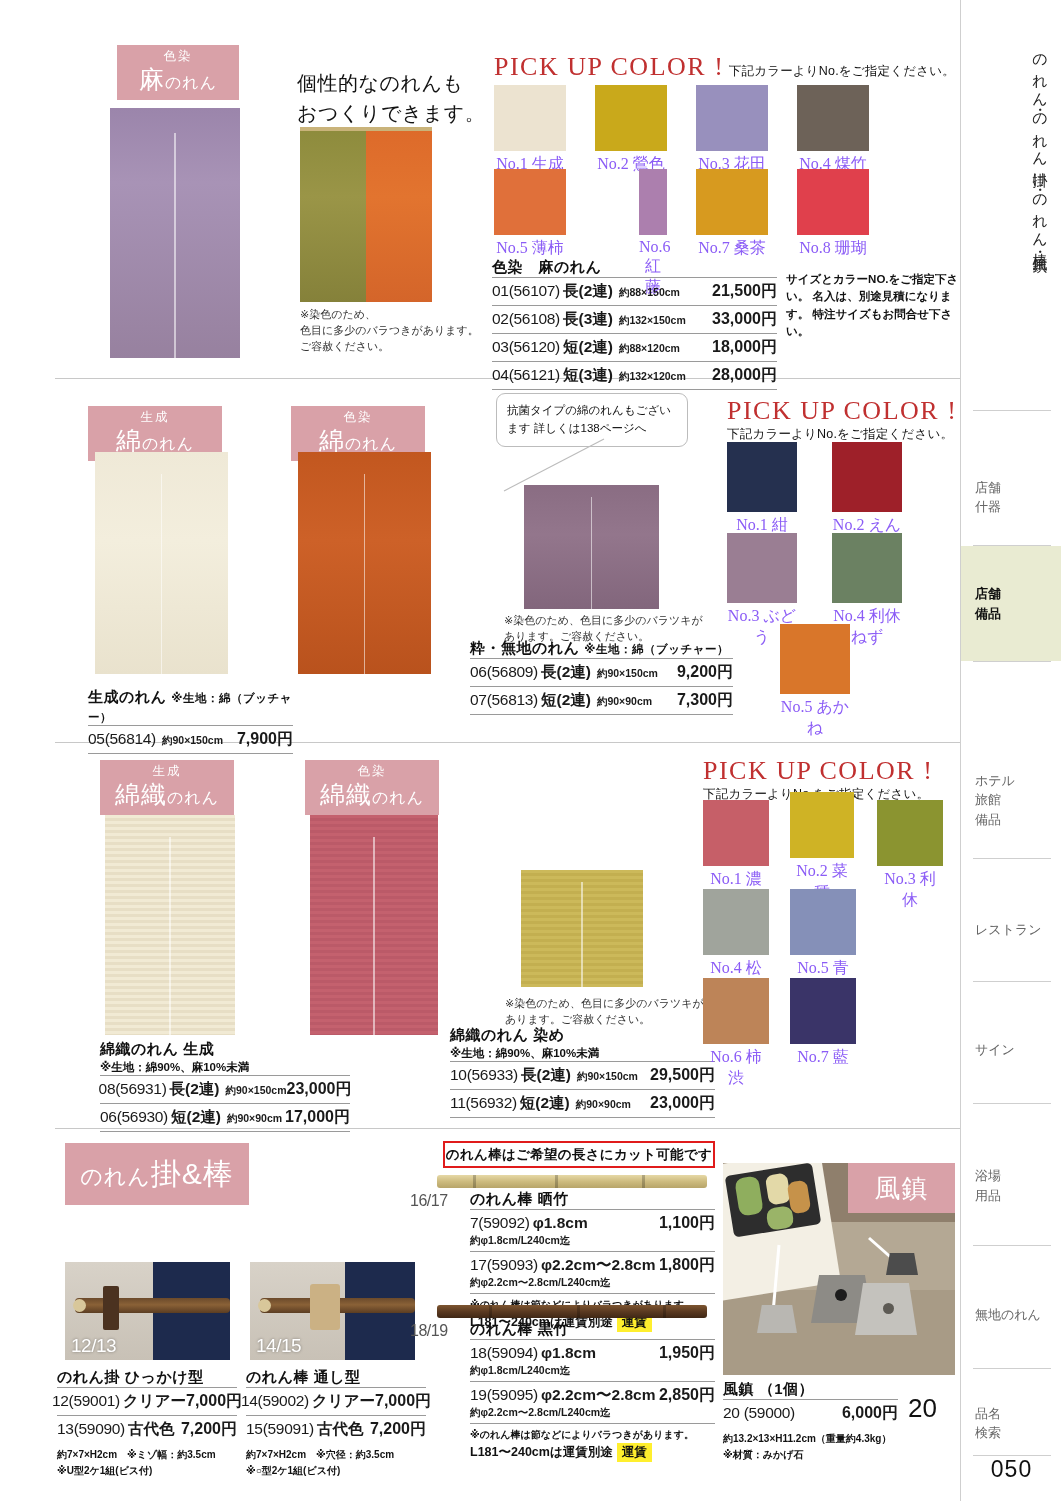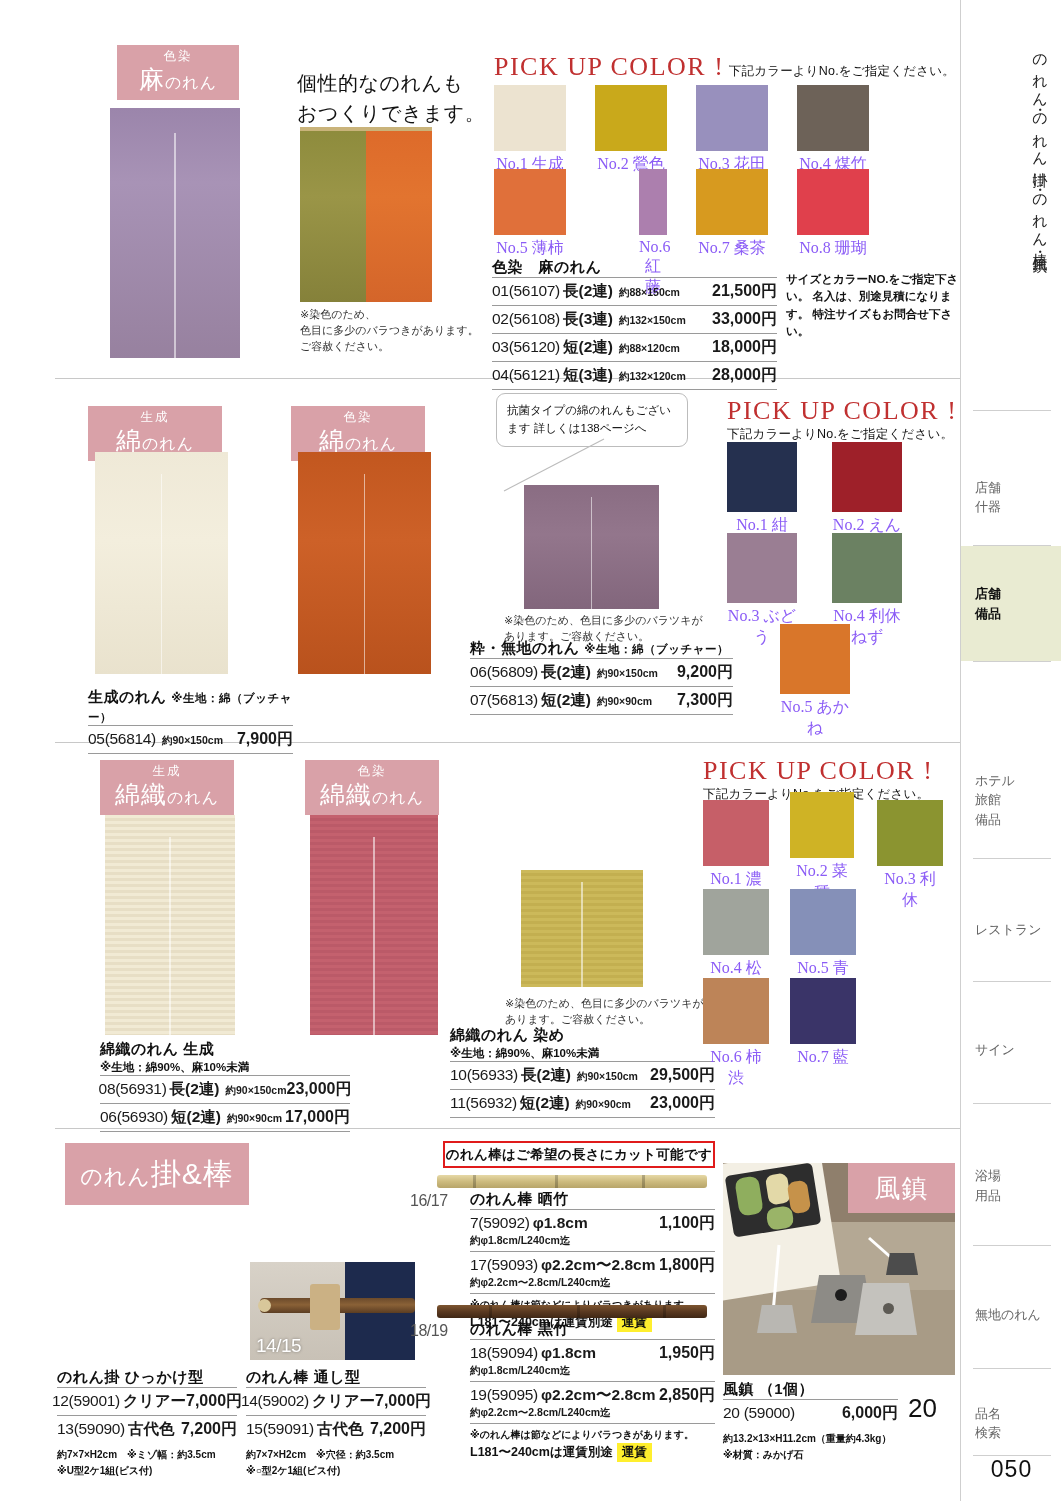"12/13" div.photo { html: none -> <div> <div></div> <div></div> <div></div> <div></div> <div></div> <div>12/13</div> </div> }
